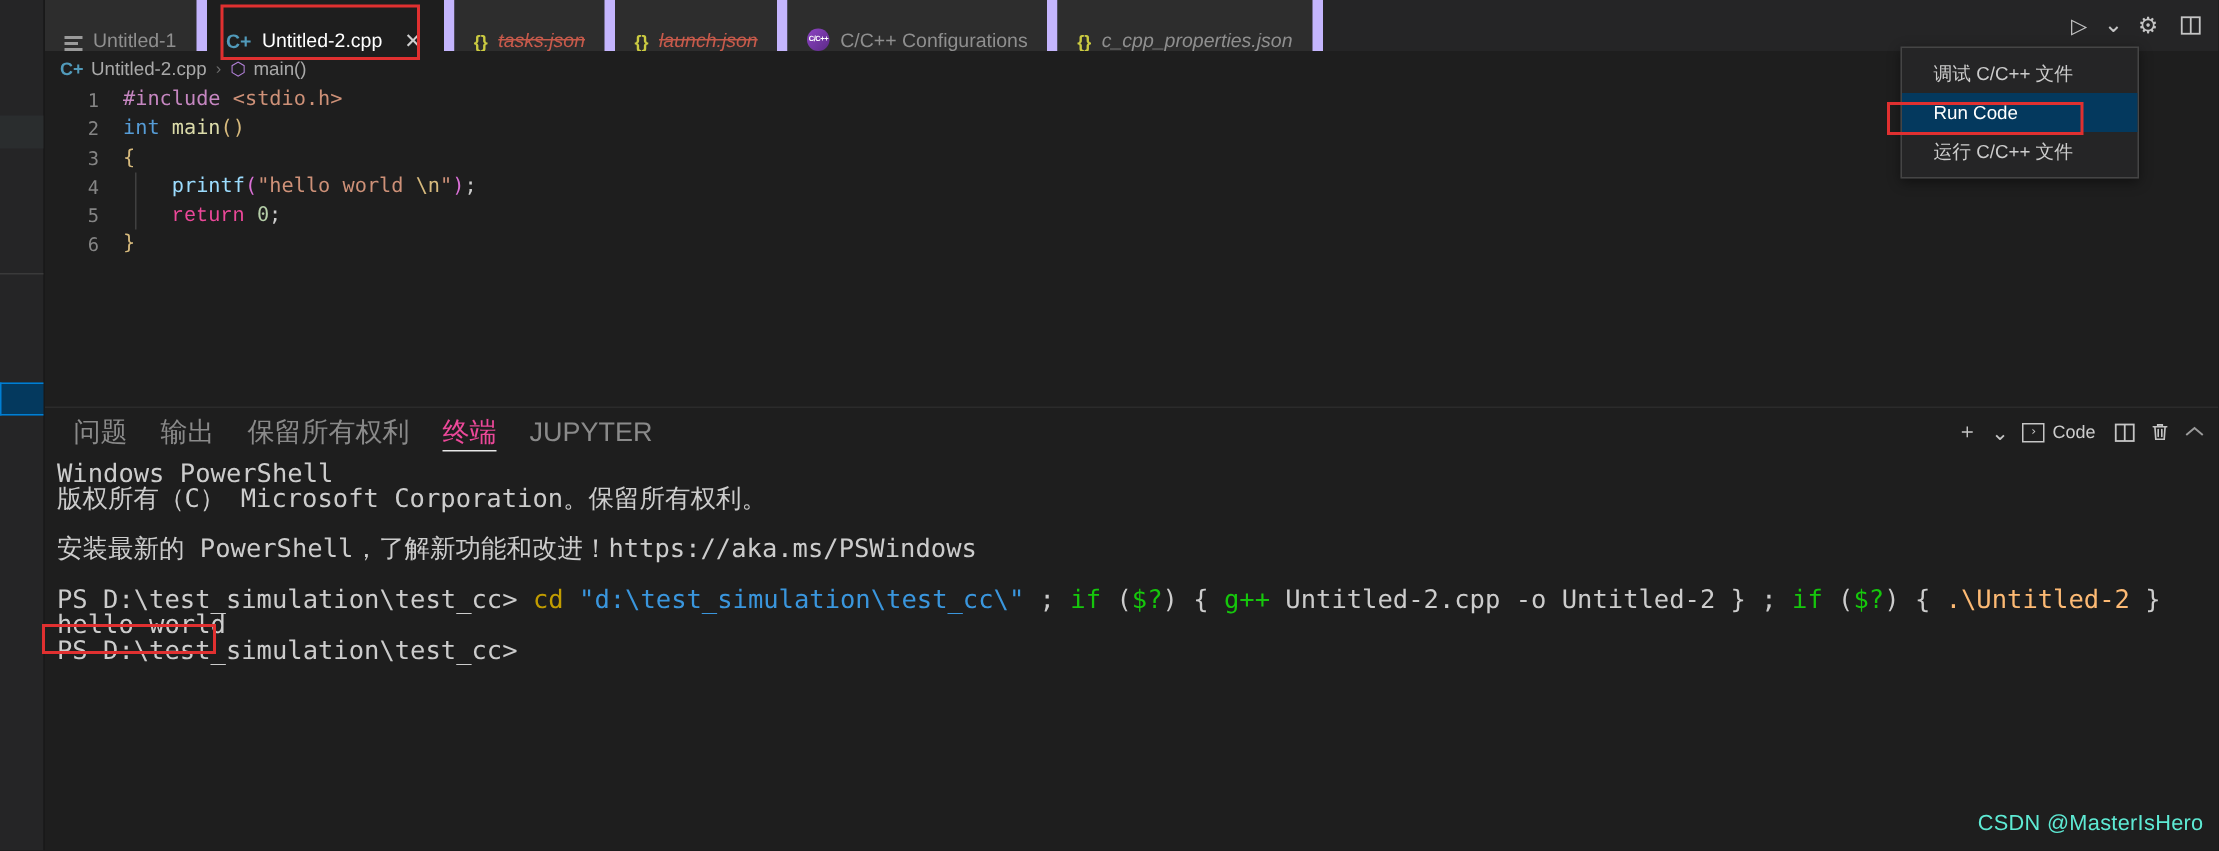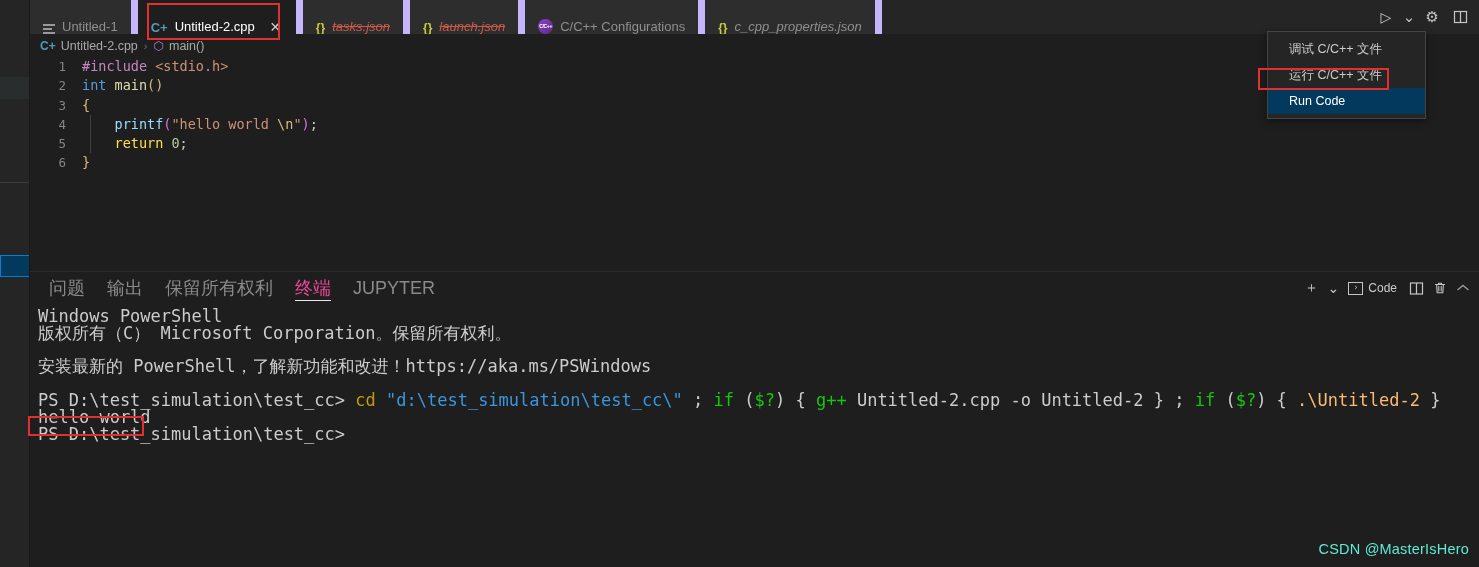"运行 C/C++ 文件" div.ctx-item { order: before "Run Code" -> after "Run Code" }
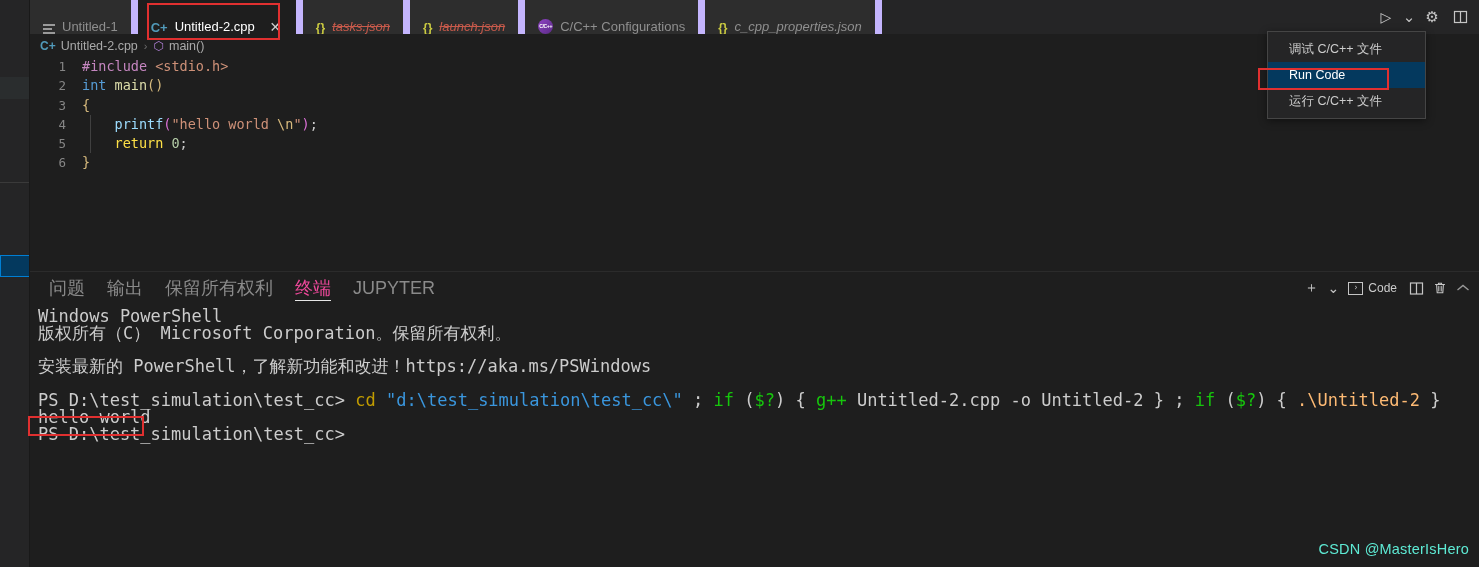"return" .c-kw { color: #fde047 -> #ec4899; font-family: none -> Liberation Mono, monospace }
